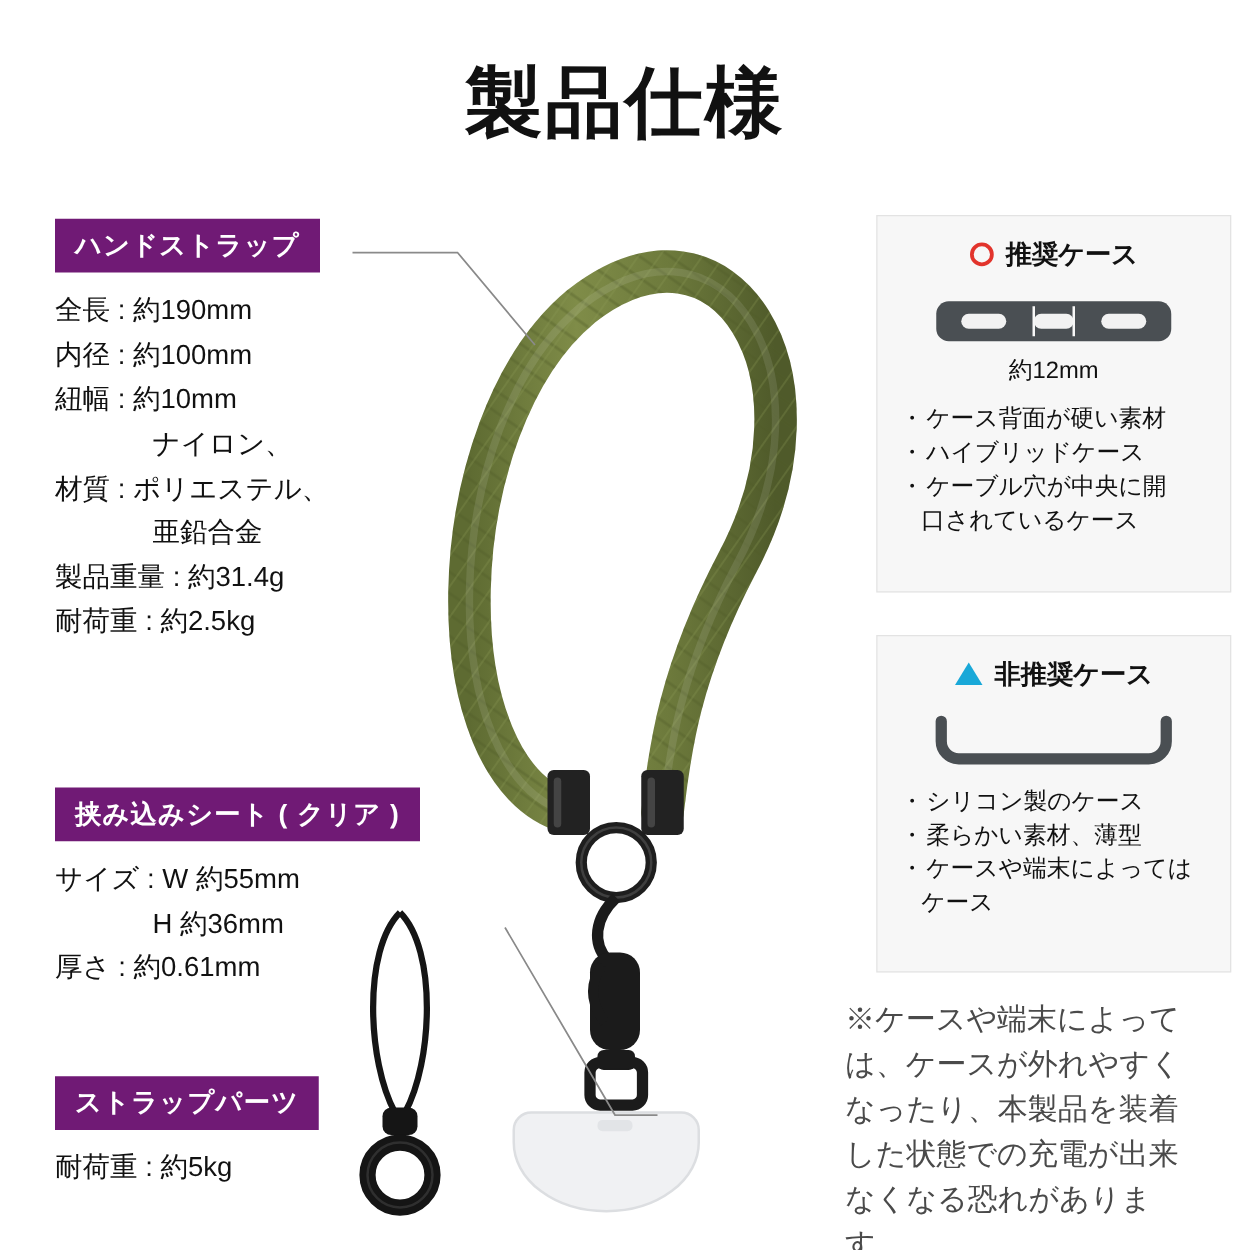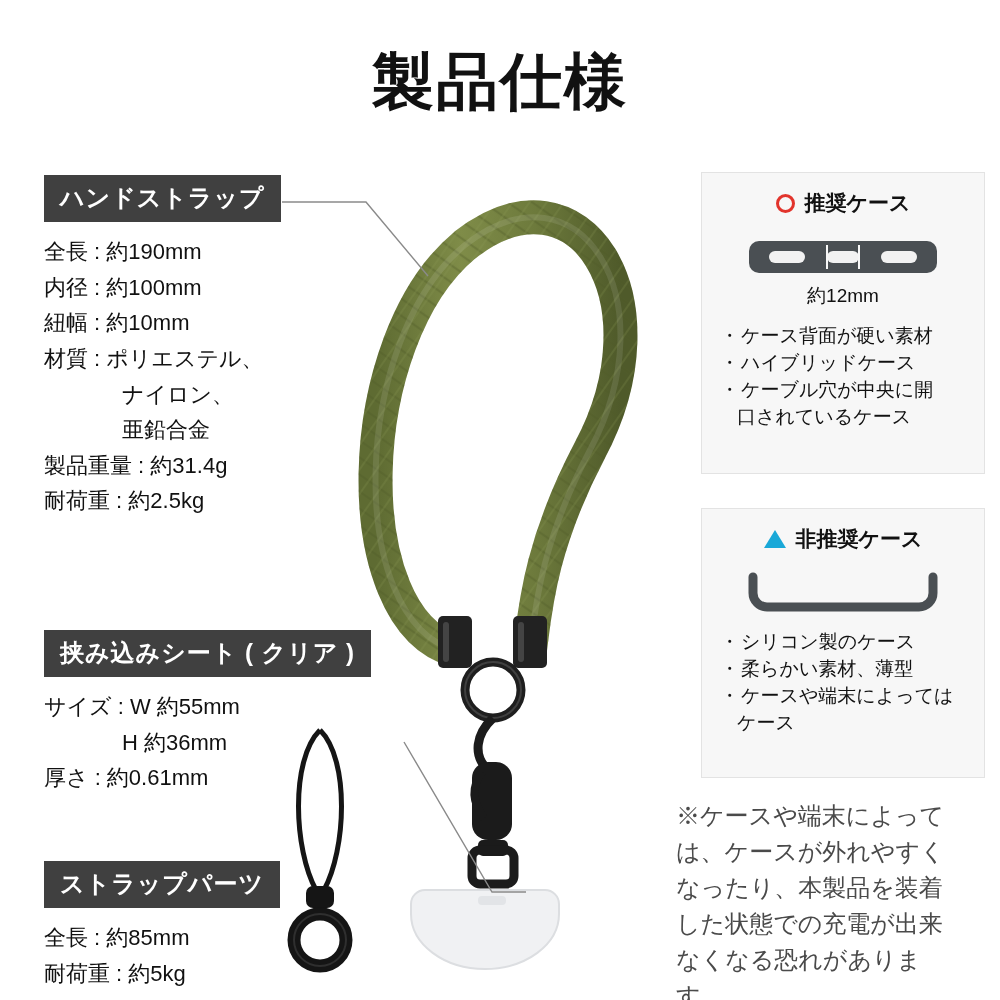"ハンドストラップ" .tag { background: #404040 -> #701a75; font-size: 24px -> 21px }
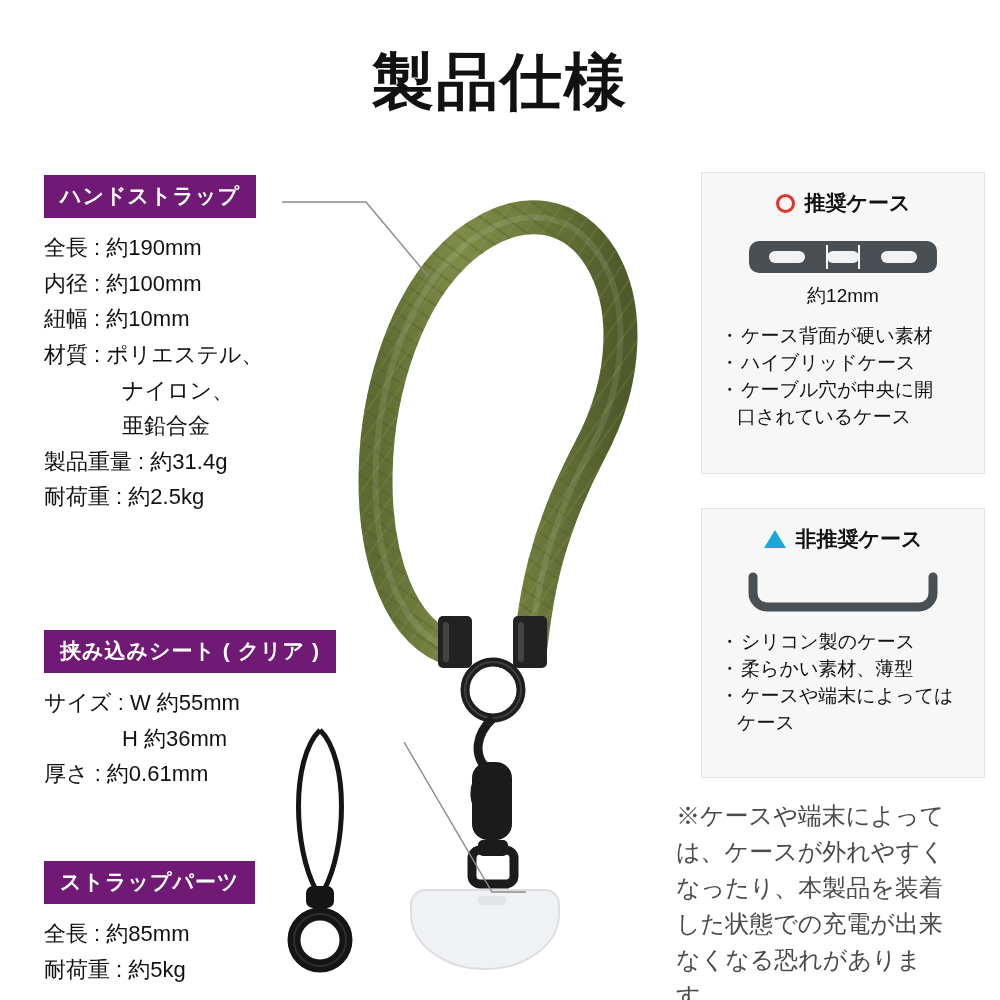"材質 : ポリエステル、" div.spec-row { order: before "ナイロン、" -> after "ナイロン、" }
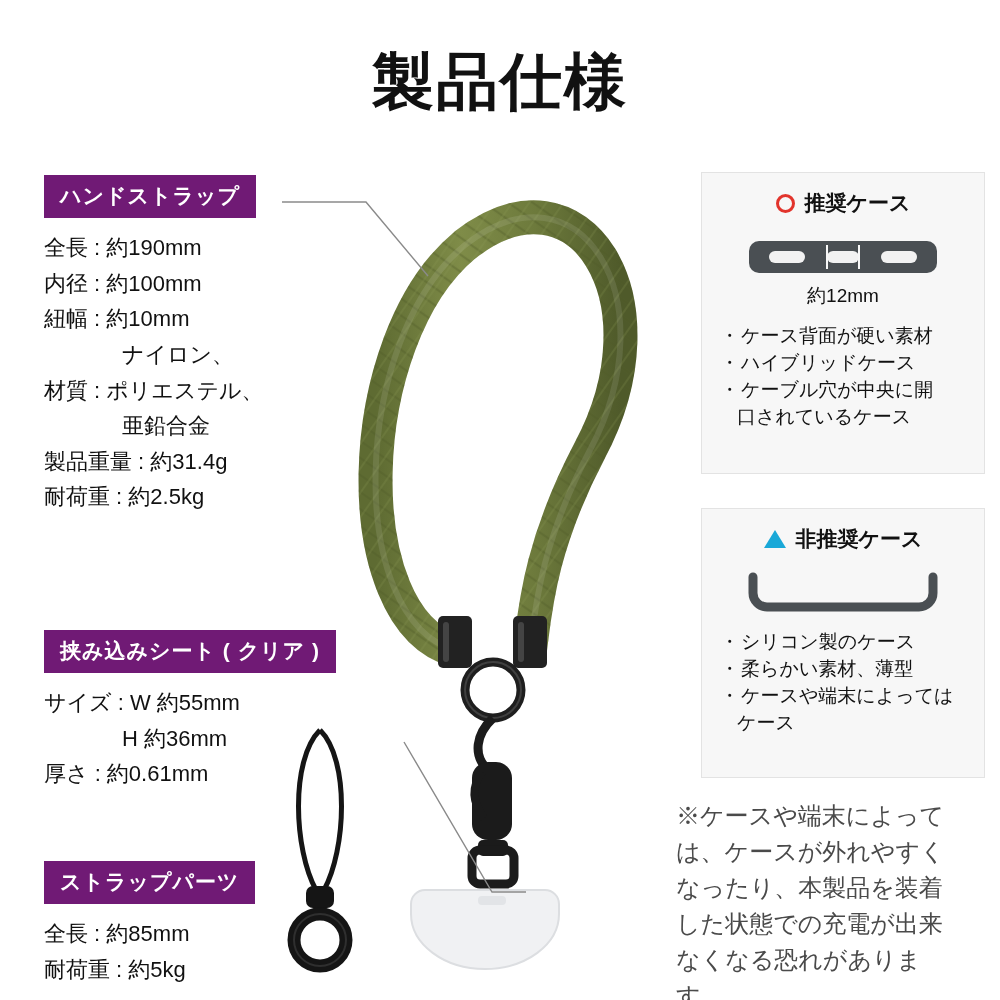"全長 : 約85mm" div.spec-row { html: <div>全長 : 約85mm</div> -> none }
